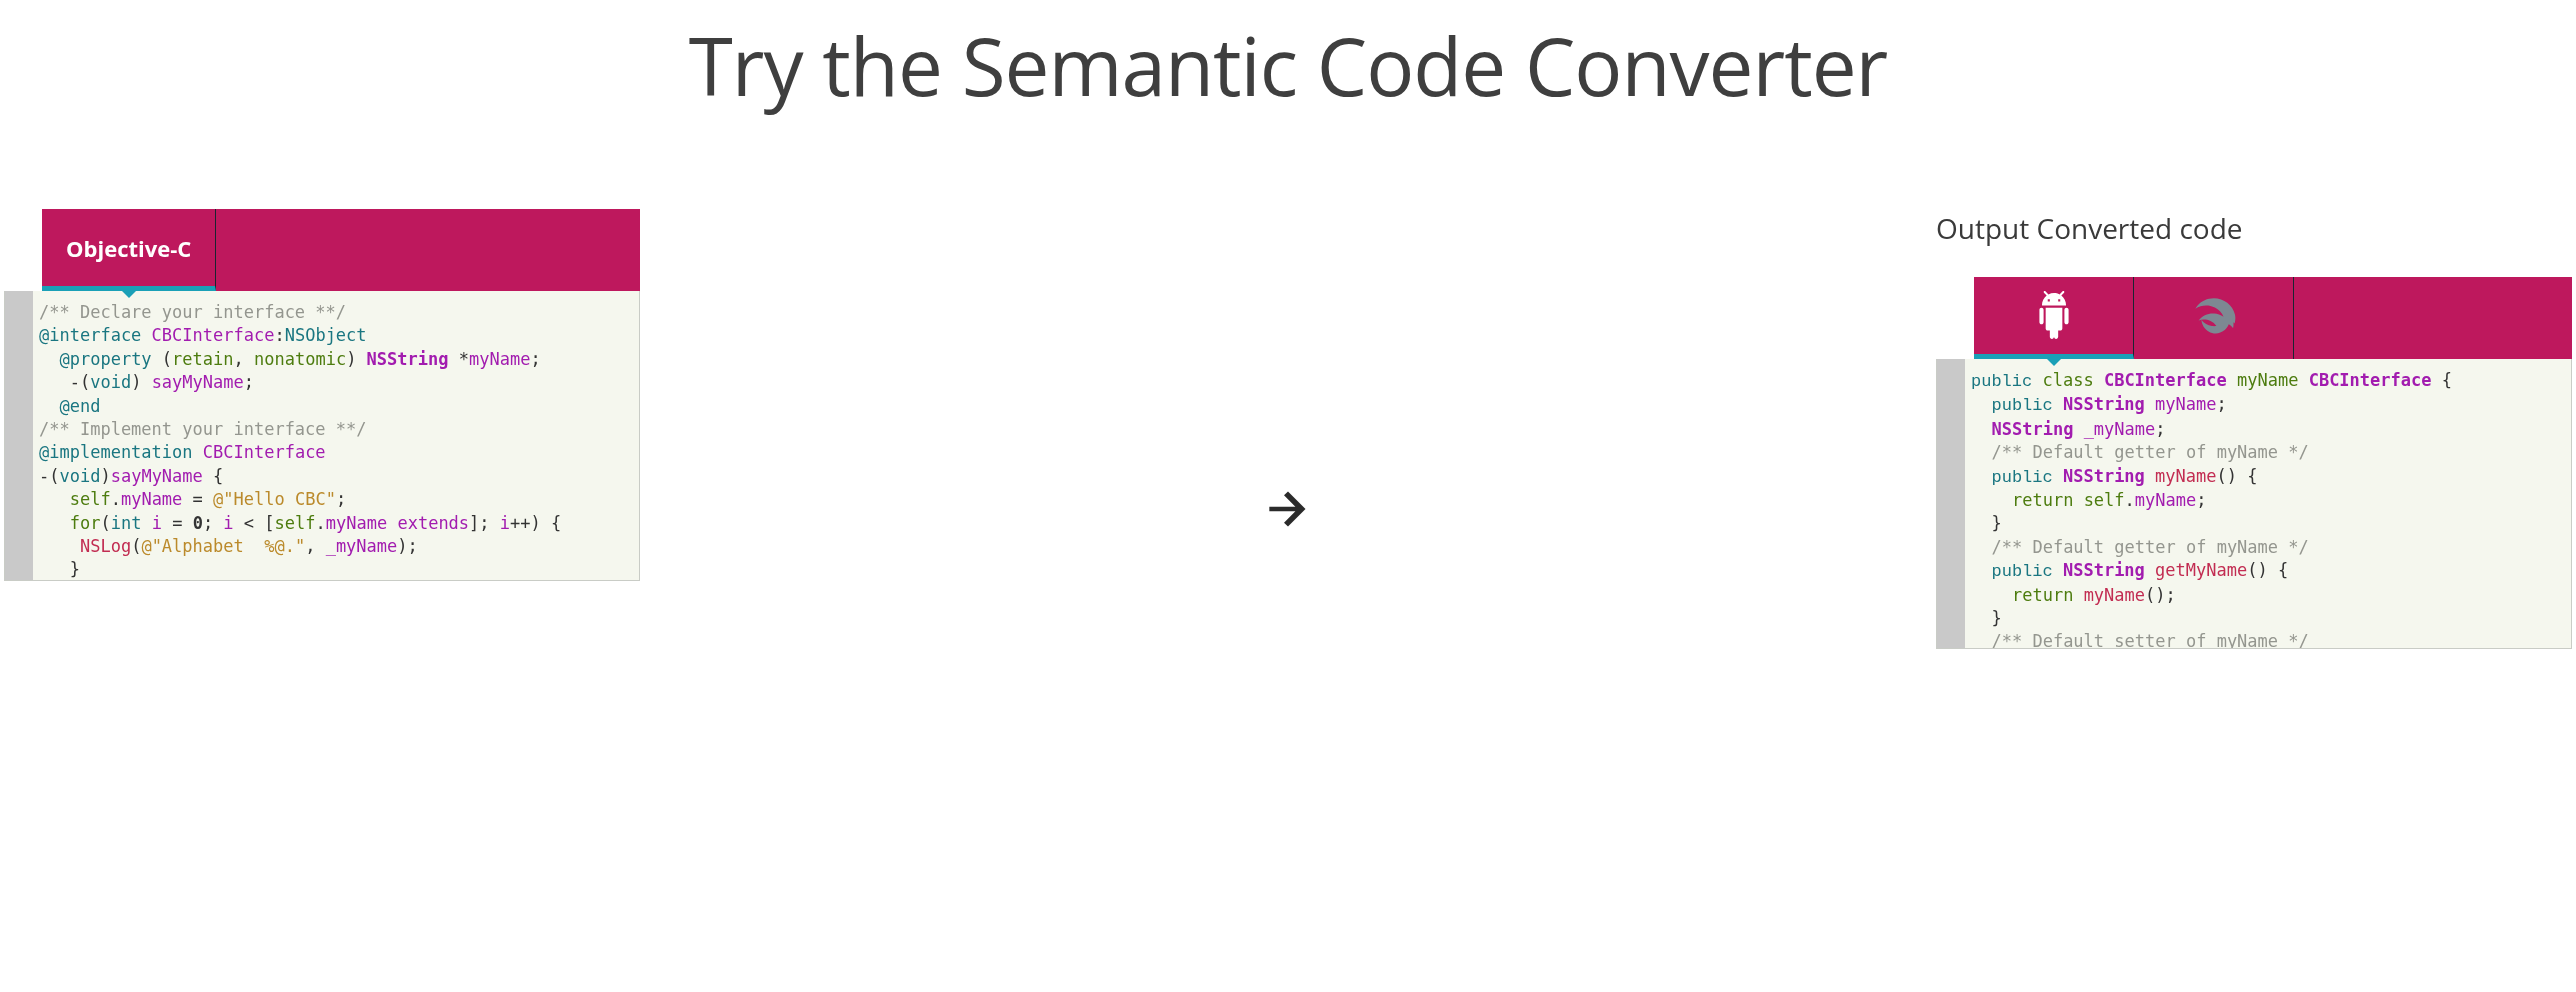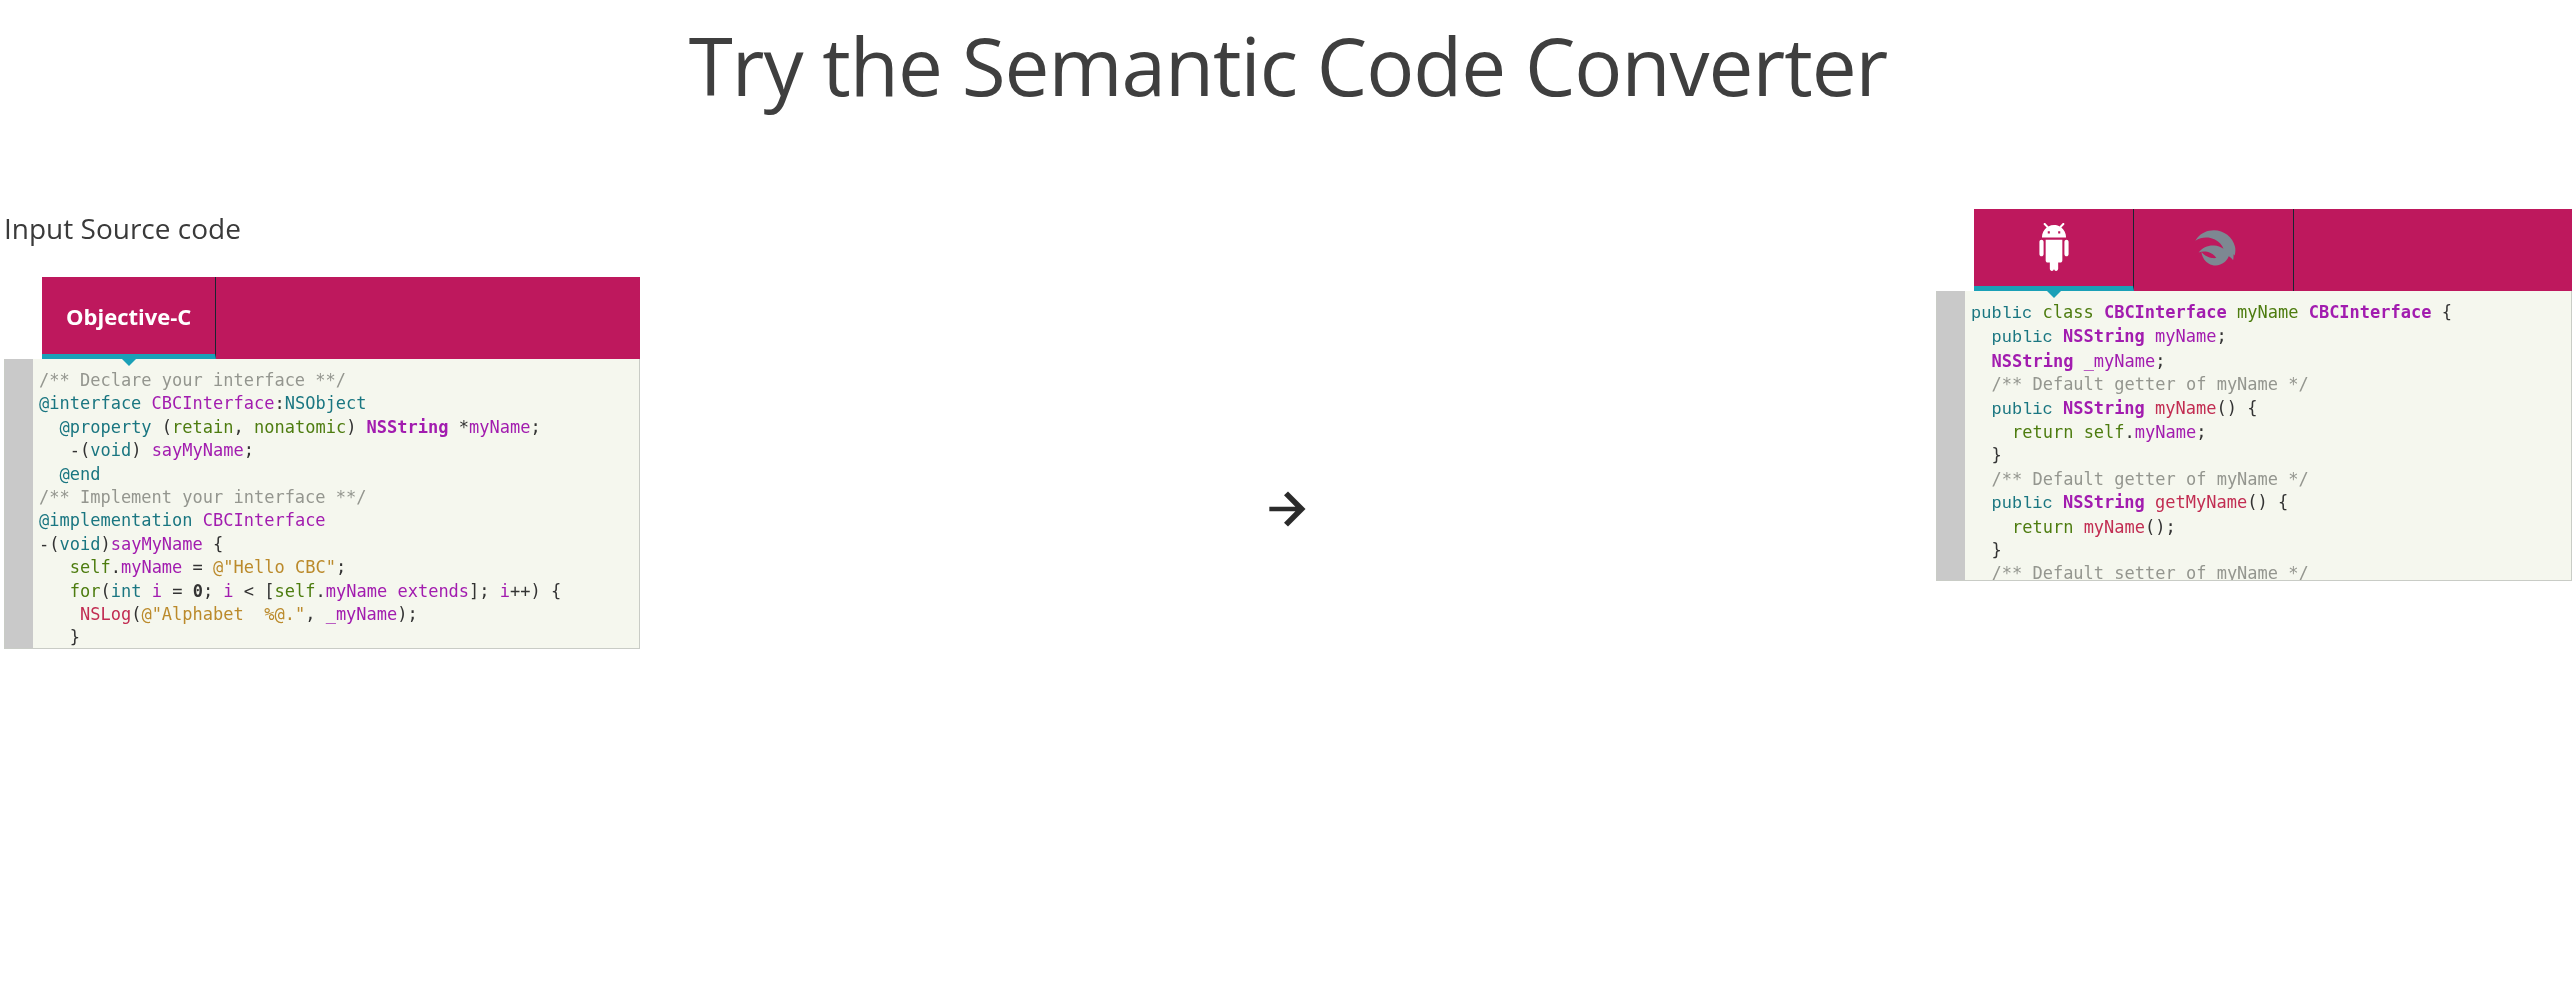"Input Source code" div.panel-label { html: <div>Input Source code</div> -> none }
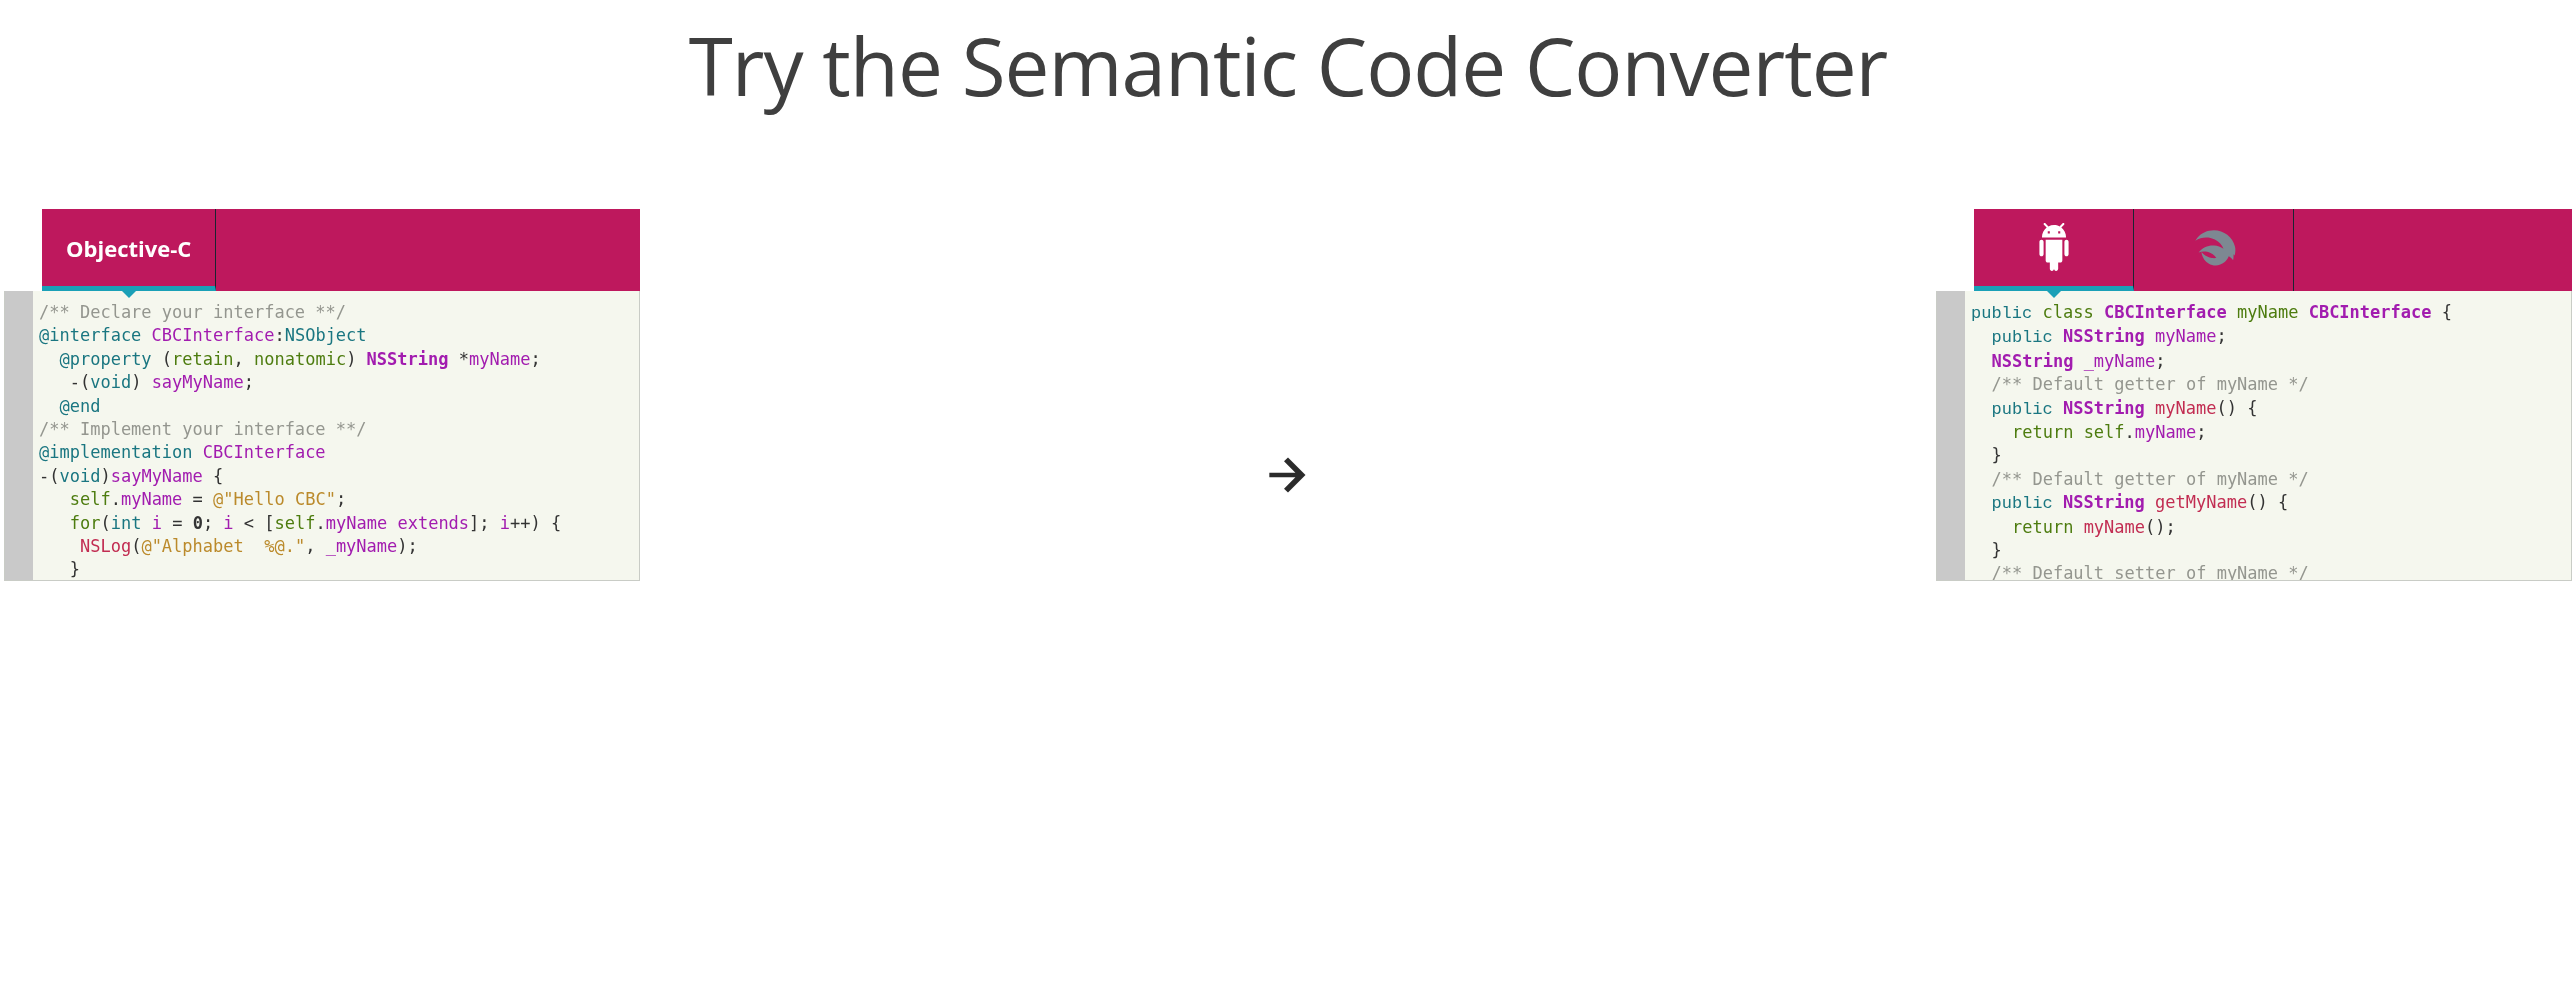"Output Converted code" div.panel-label { html: none -> <div>Output Converted code</div> }
